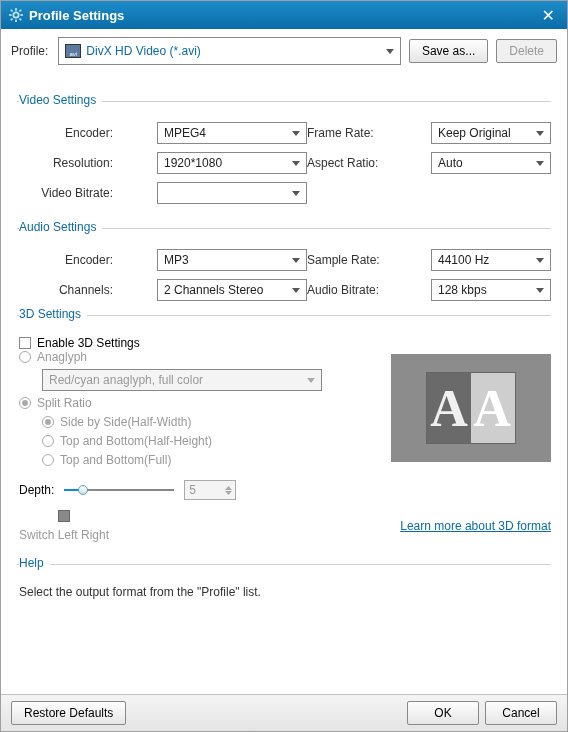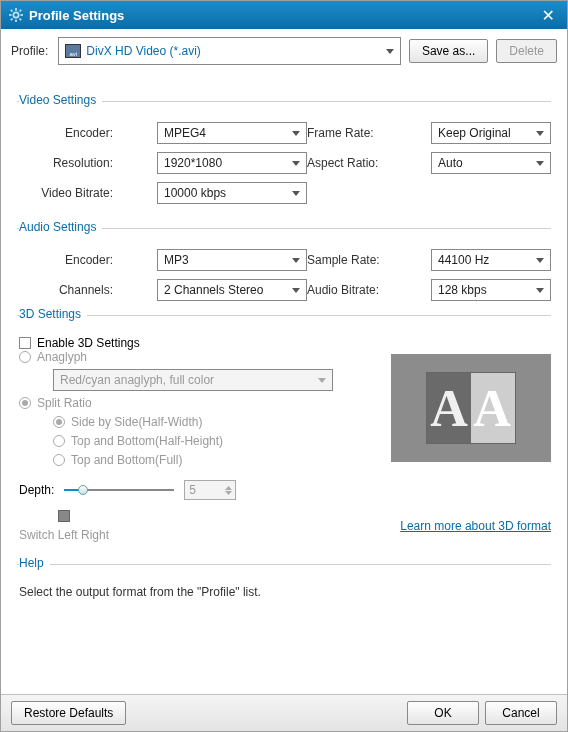"10000 kbps" span.txt { html: <span>10000 kbps</span> -> none }
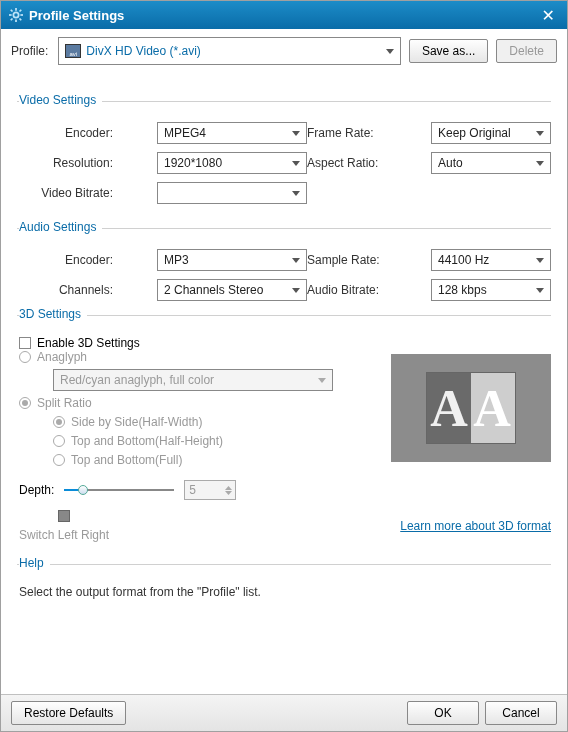"Red/cyan anaglyph, full color" .indent { margin-left: 36px -> 25px }
